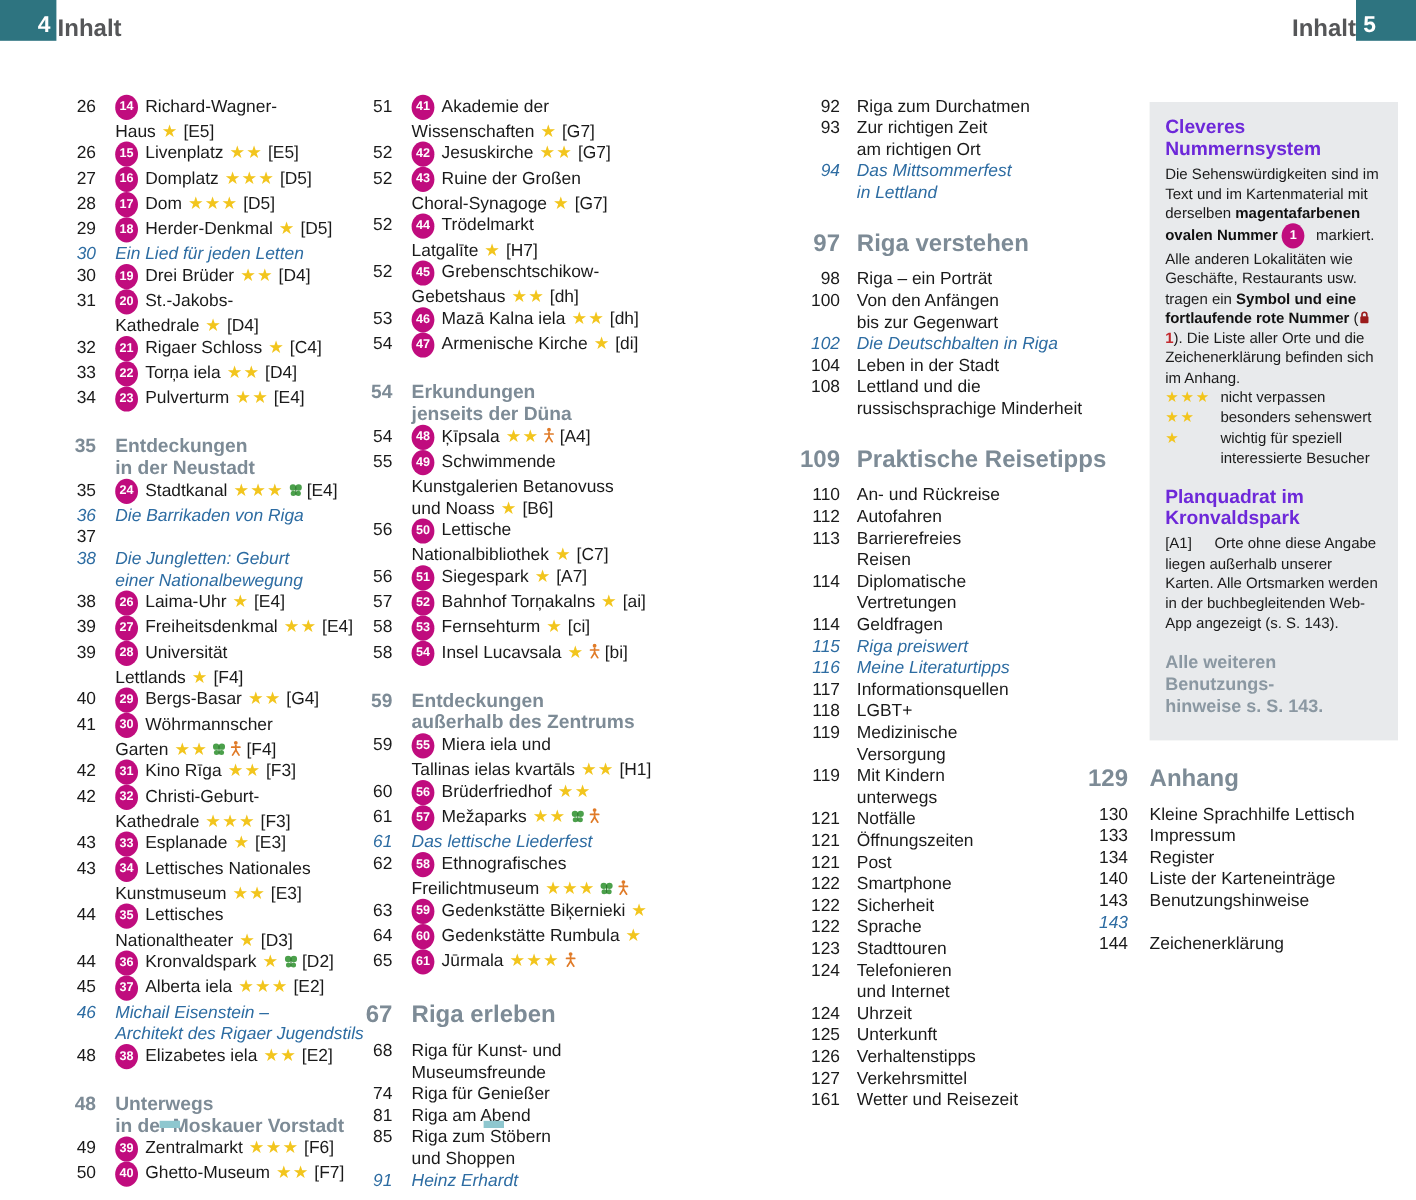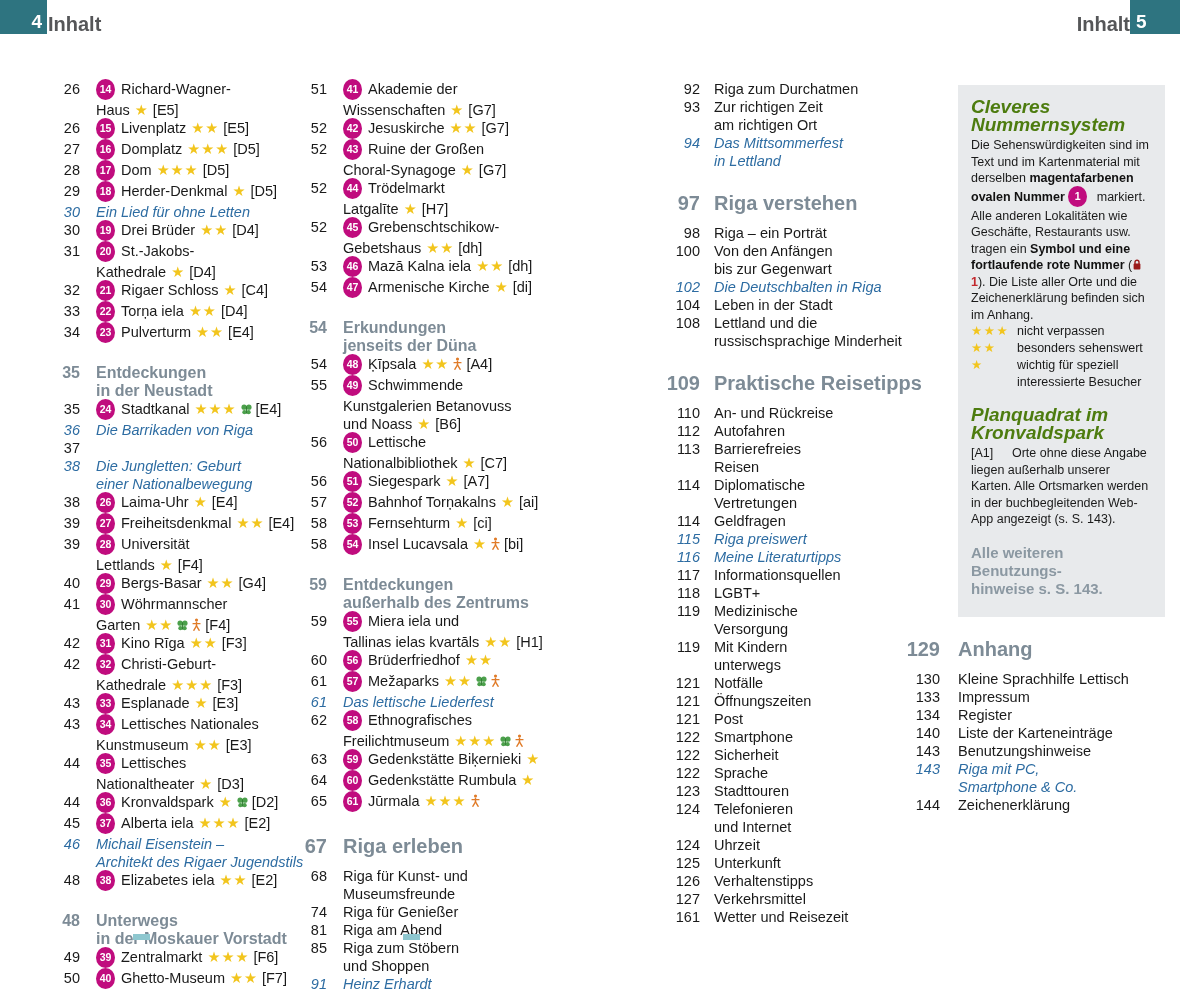"Cleveres Nummernsystem" .ib-h { color: #4d7c0f -> #6d28d9; font-size: 19px -> 16px; font-style: italic -> none }
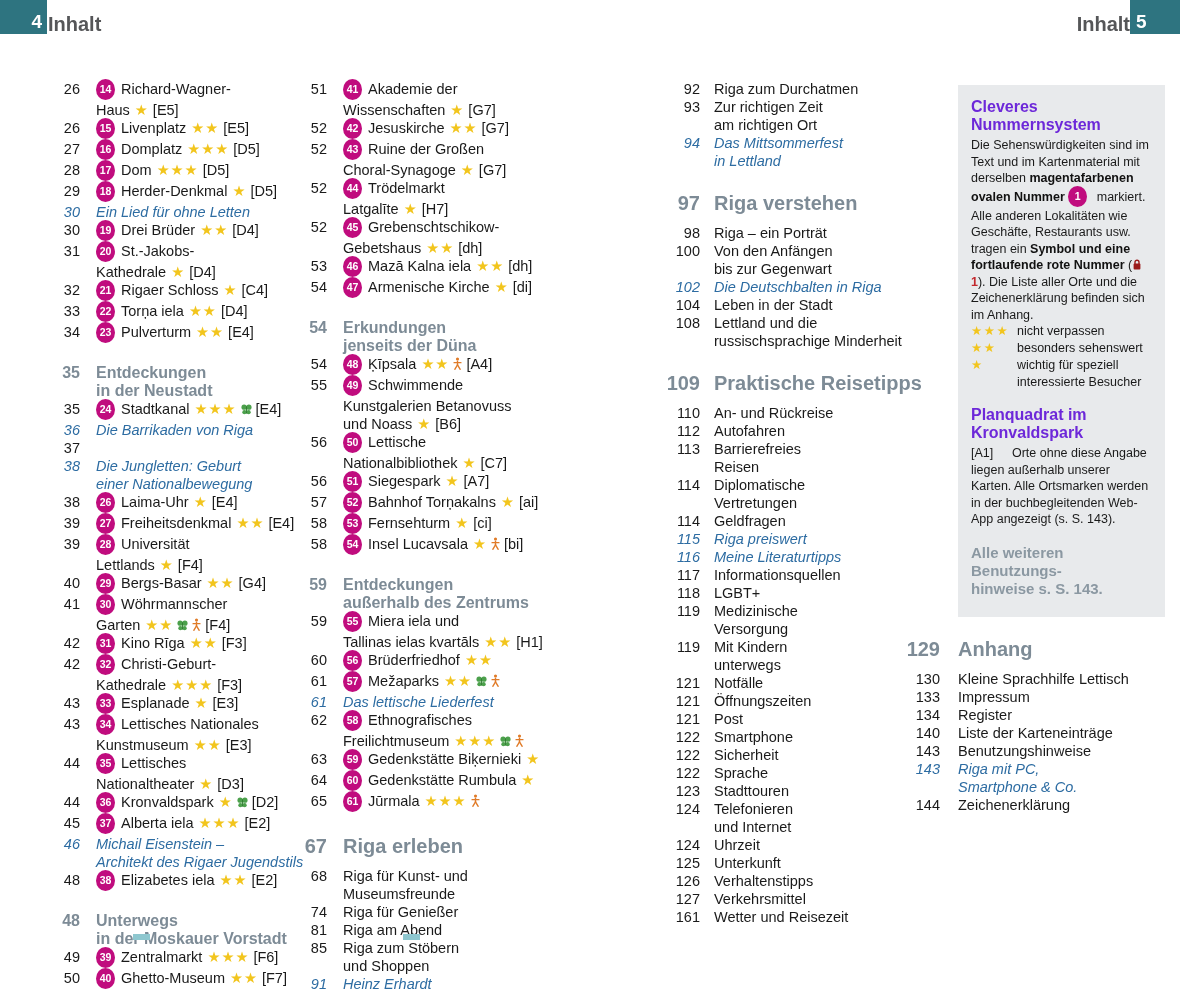"Ein Lied für ohne Letten" div.ct { text: ohne -> jeden }
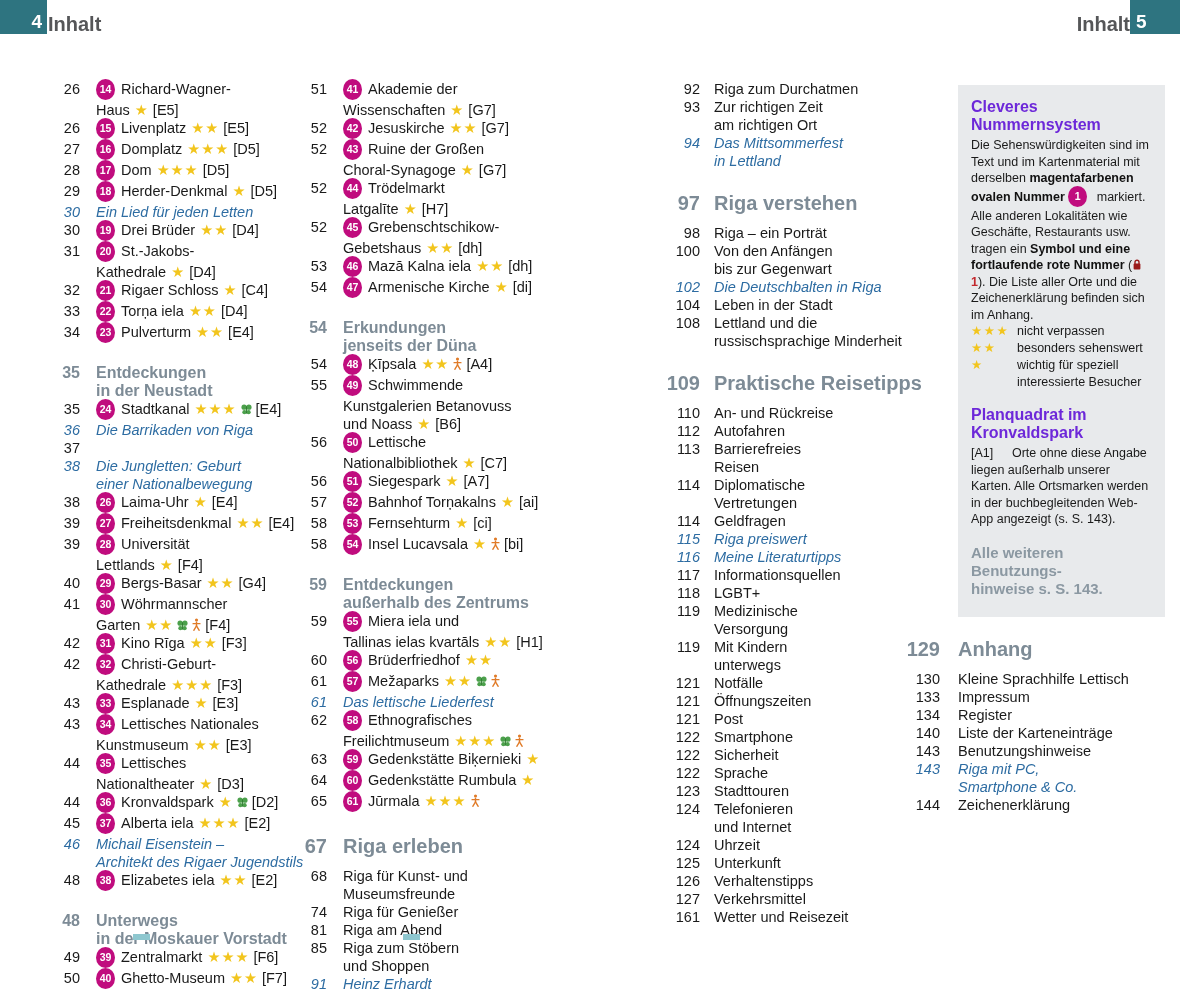"Riga mit PC," div.ct { html: <div>Riga mit PC,<br>Smartphone &amp; Co.</div> -> none }
